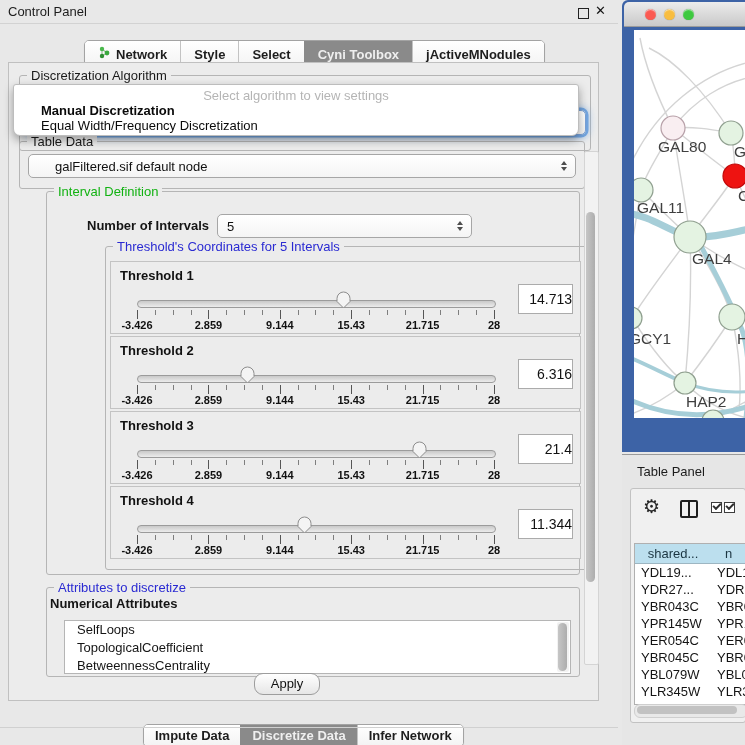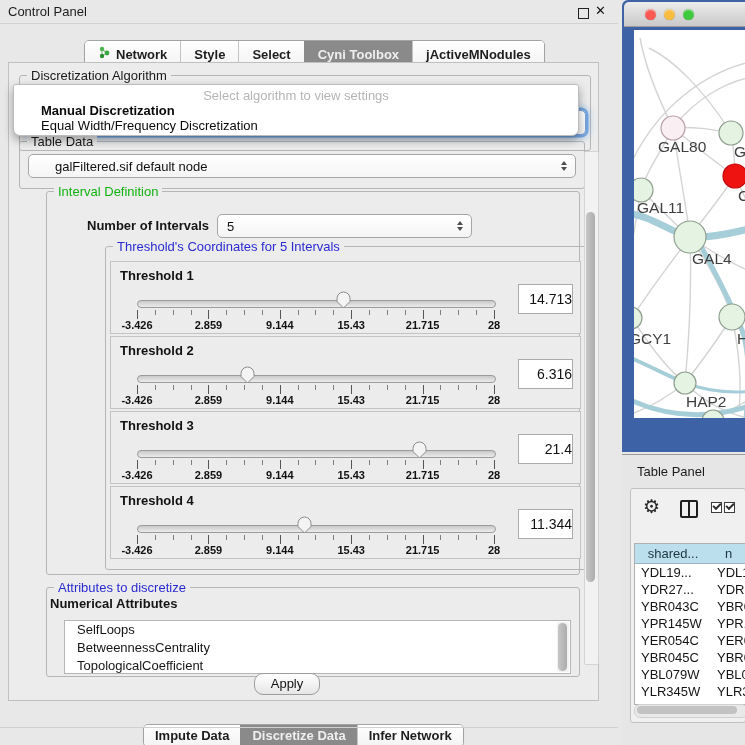"BetweennessCentrality" div.attrItem { order: before "TopologicalCoefficient" -> after "TopologicalCoefficient" }
